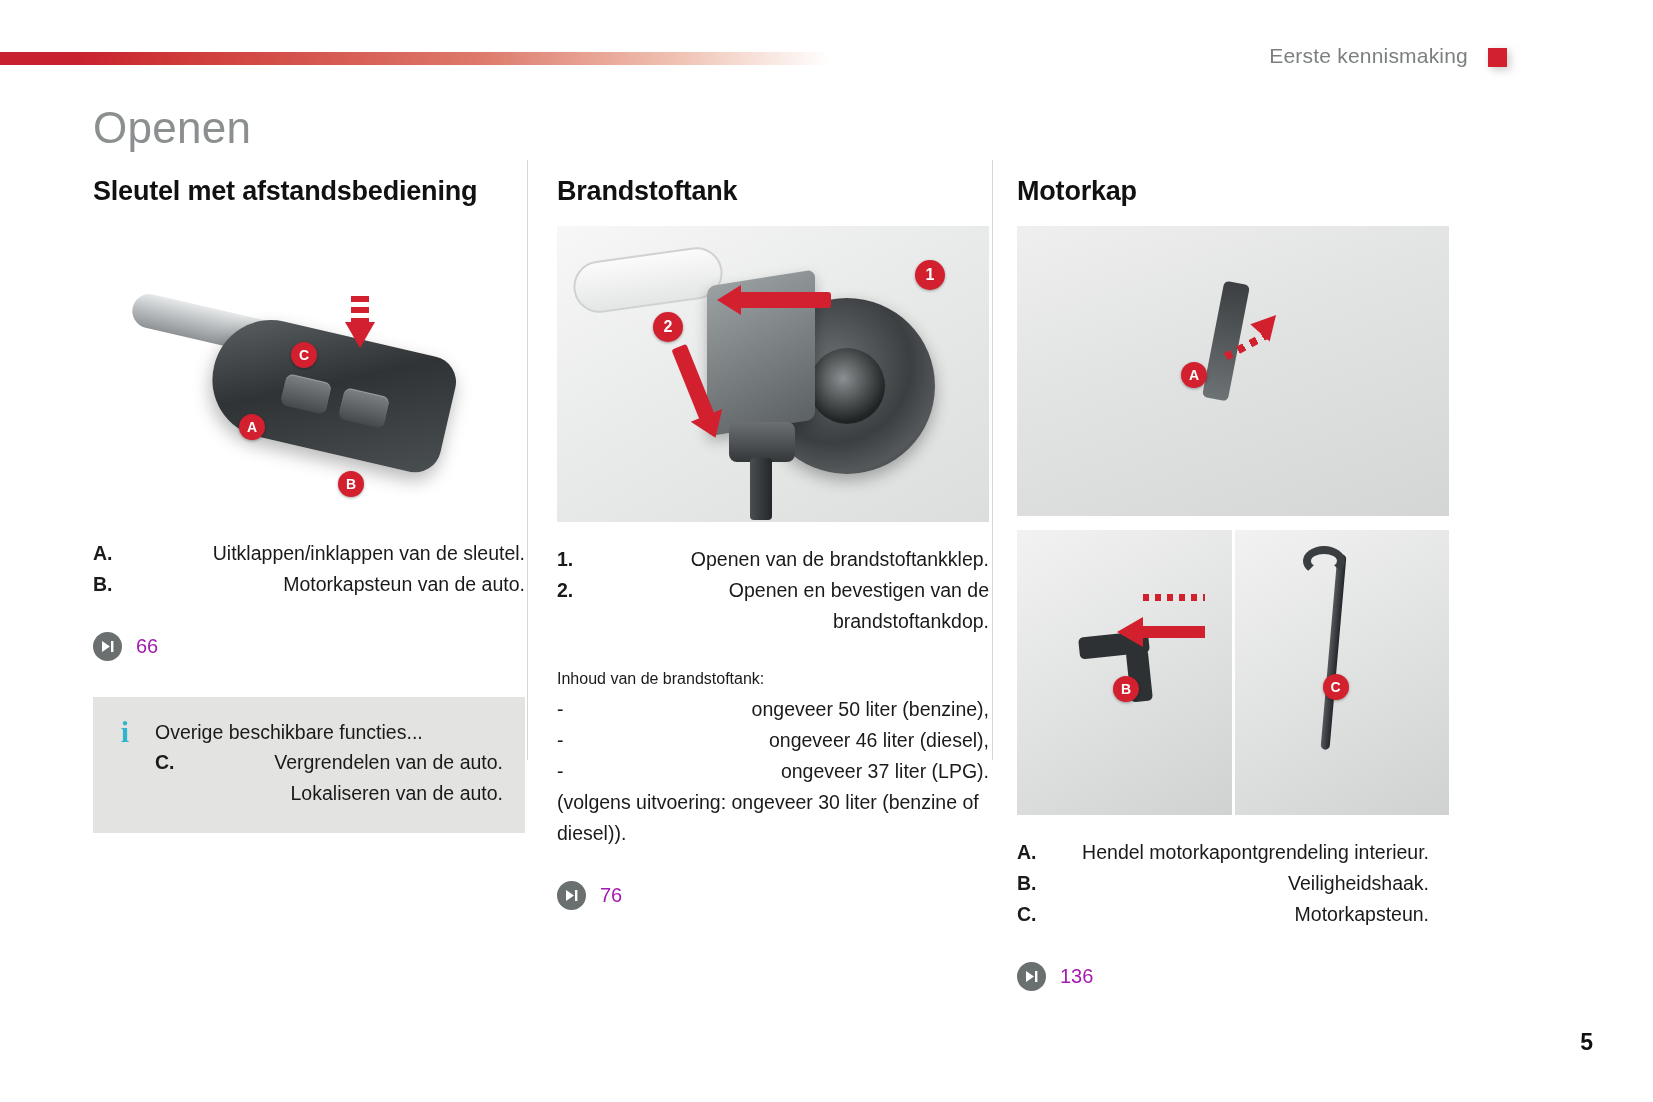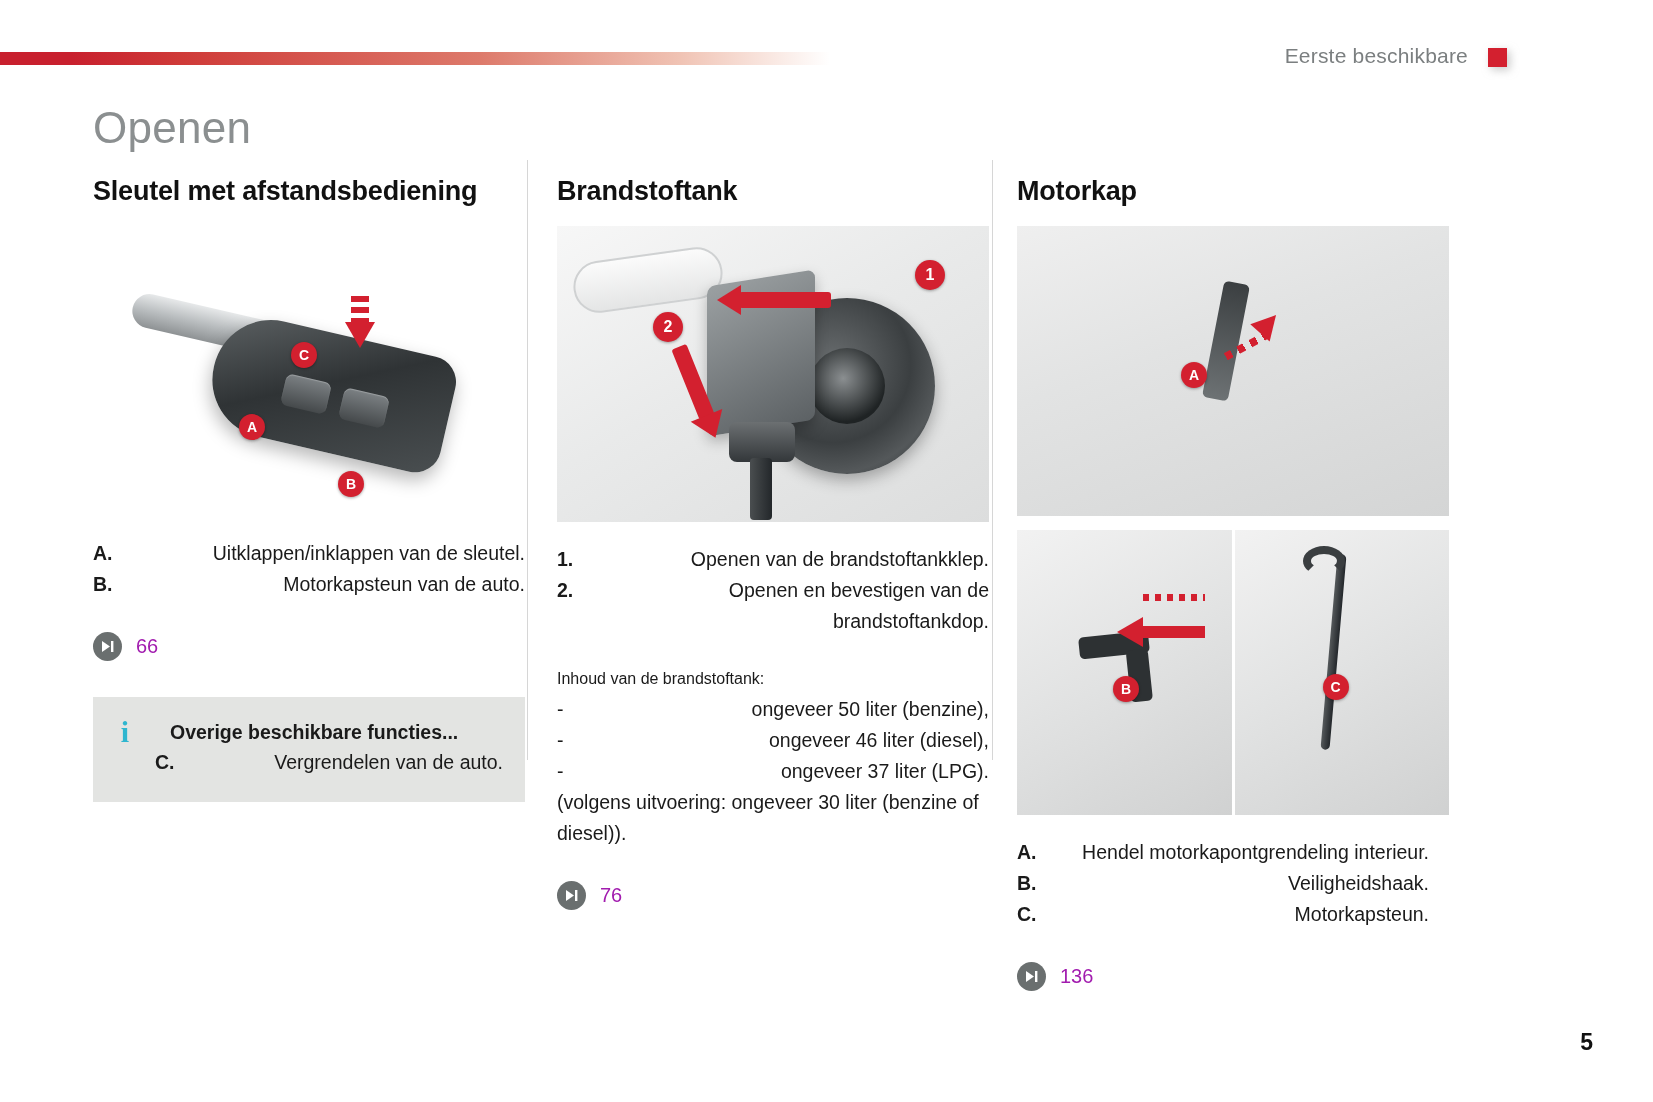"Eerste beschikbare" div.header-title { text: beschikbare -> kennismaking }
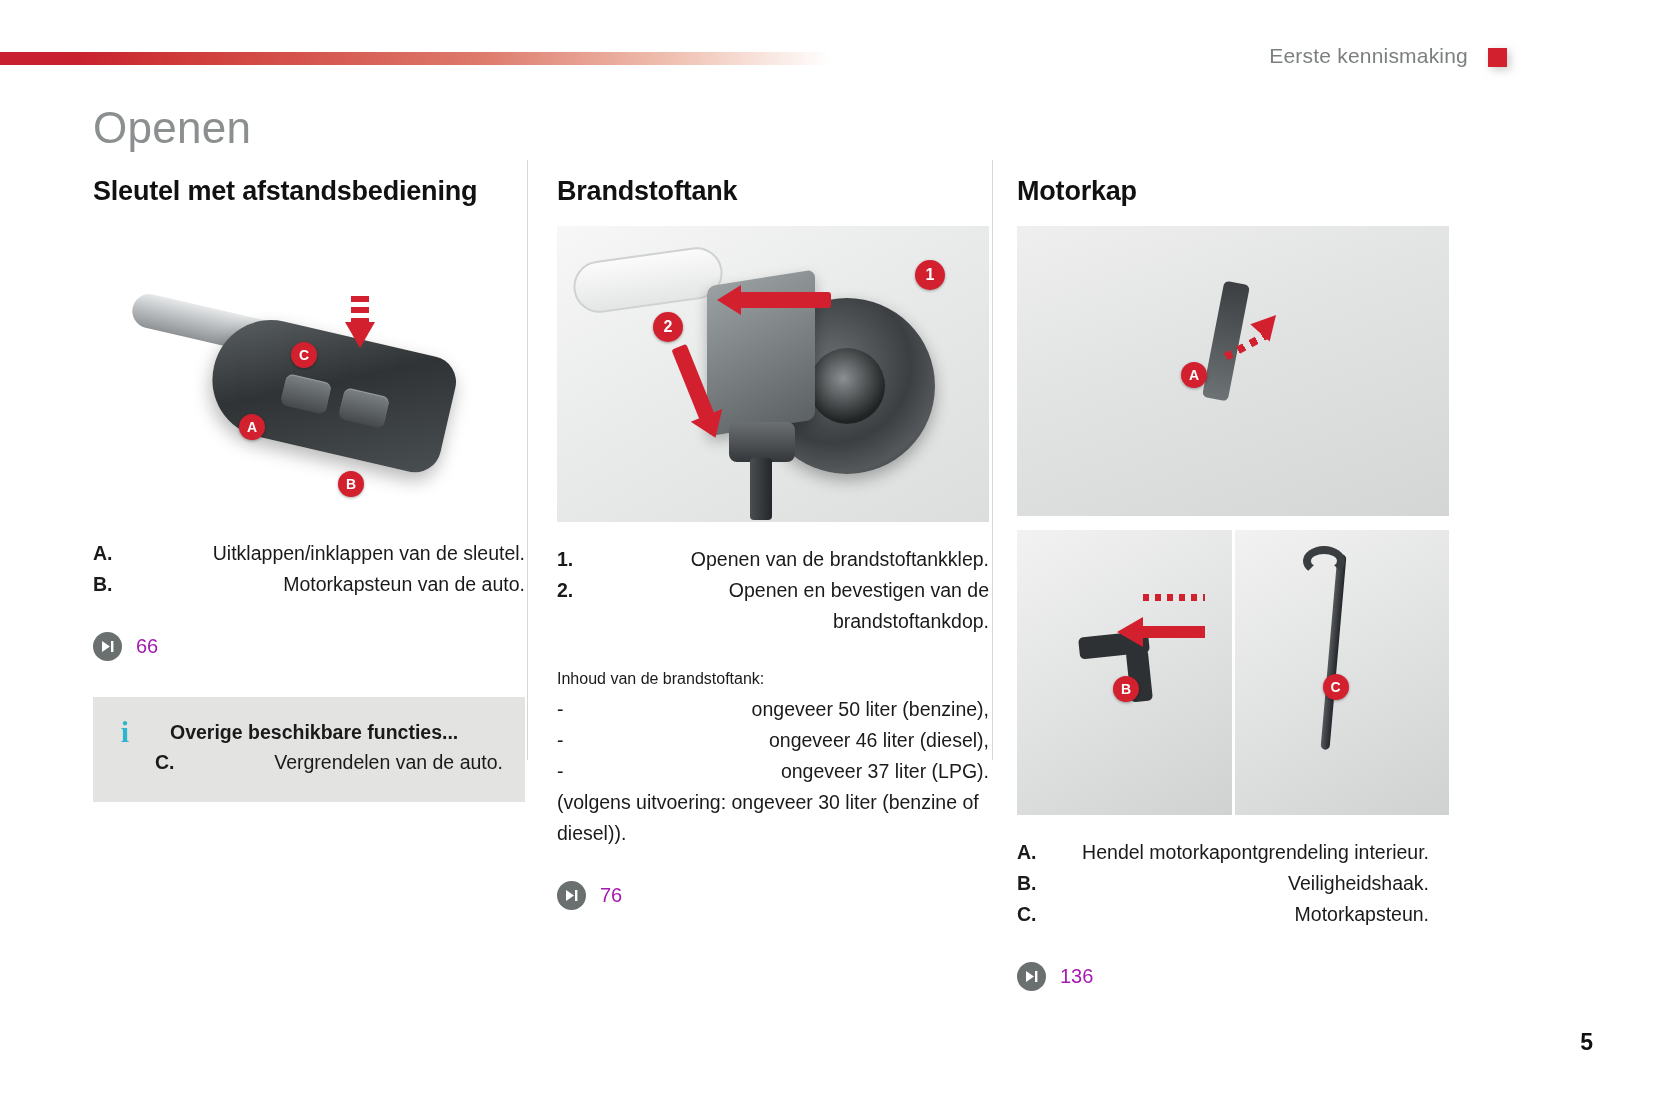"Overige beschikbare functies..." .info-title { font-weight: 700 -> 400; margin-left: 15px -> none }
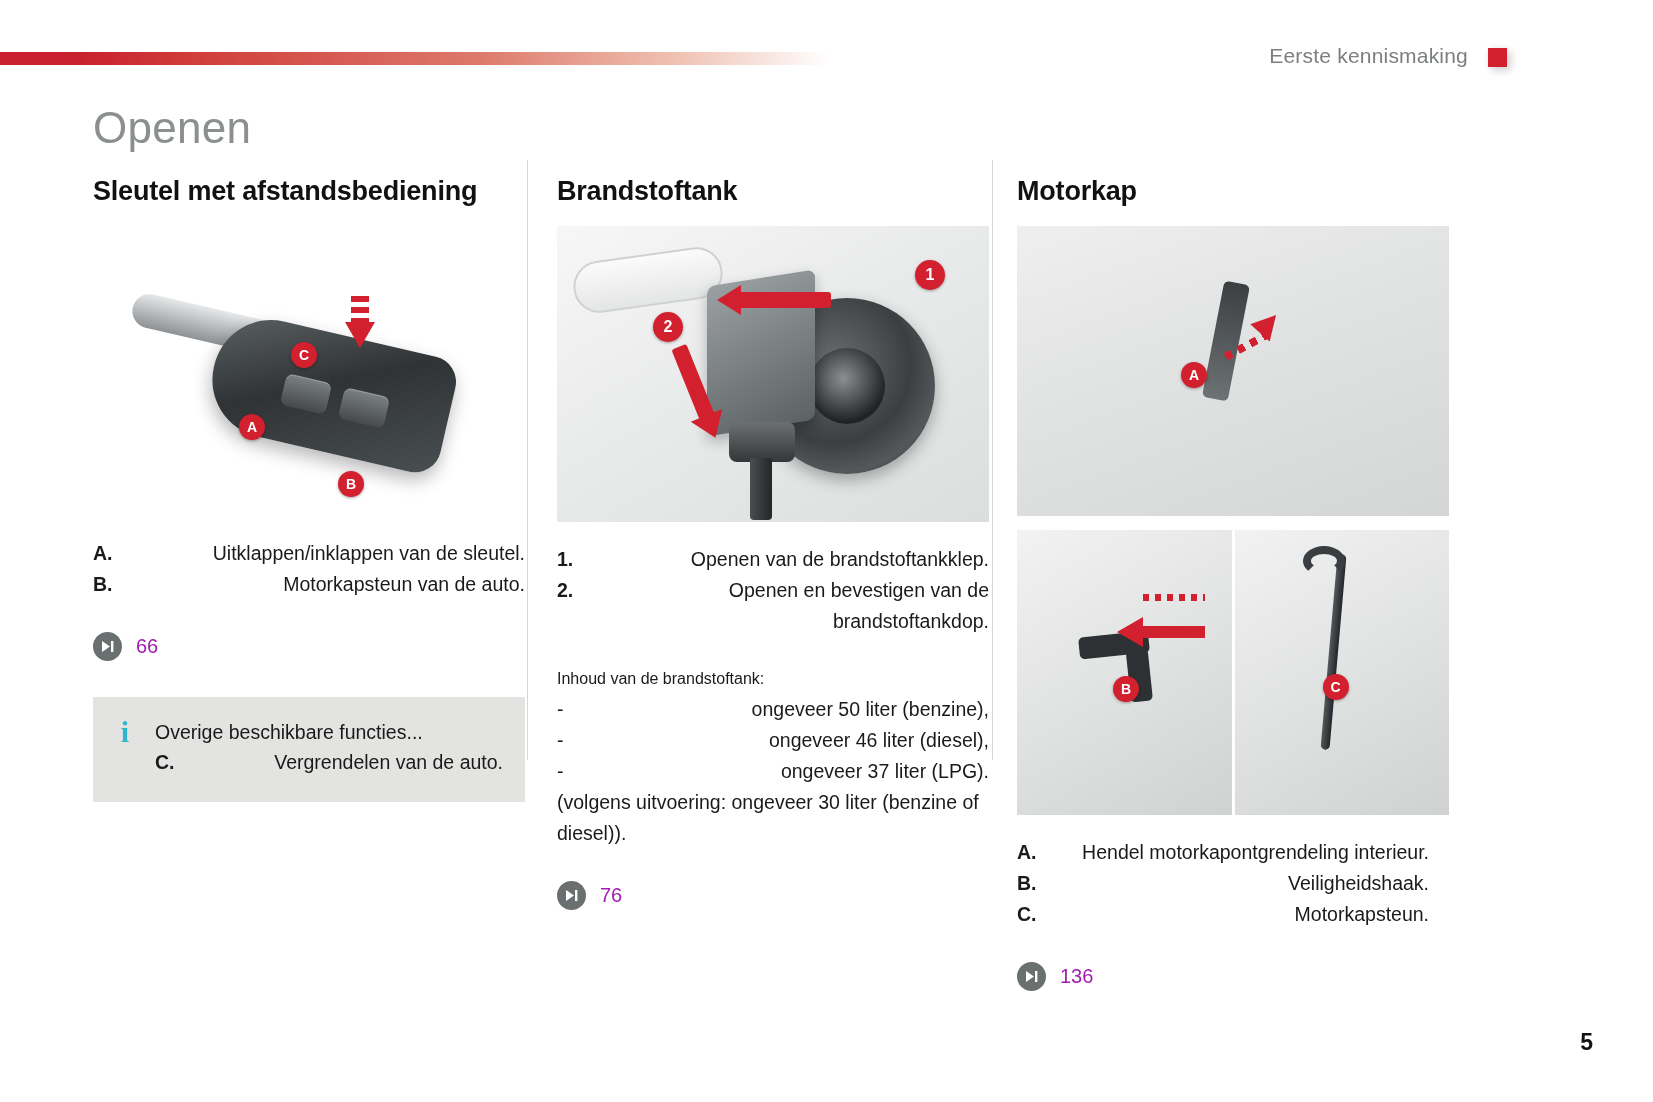"Lokaliseren van de auto." div.info-row { html: none -> <div> <span></span> <span>Lokaliseren van de auto.</span> </div> }
